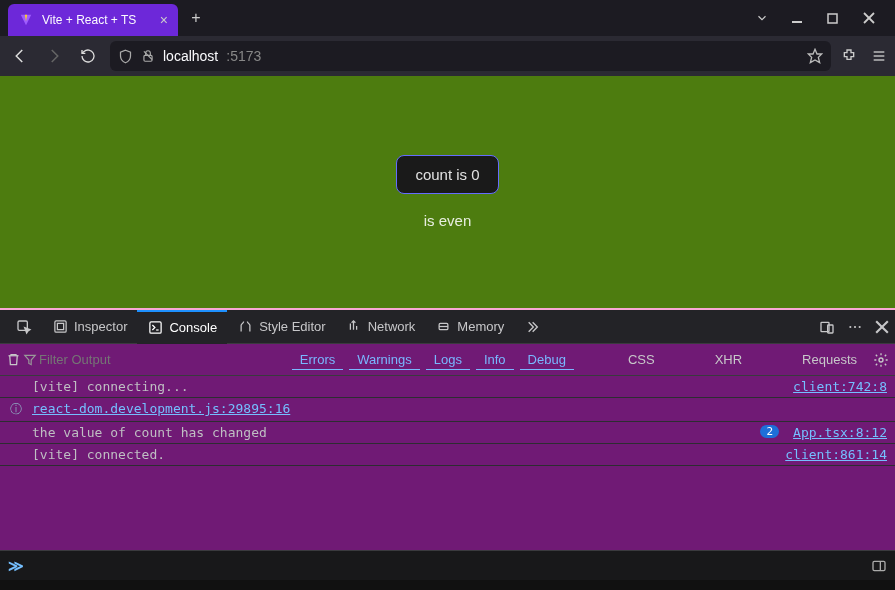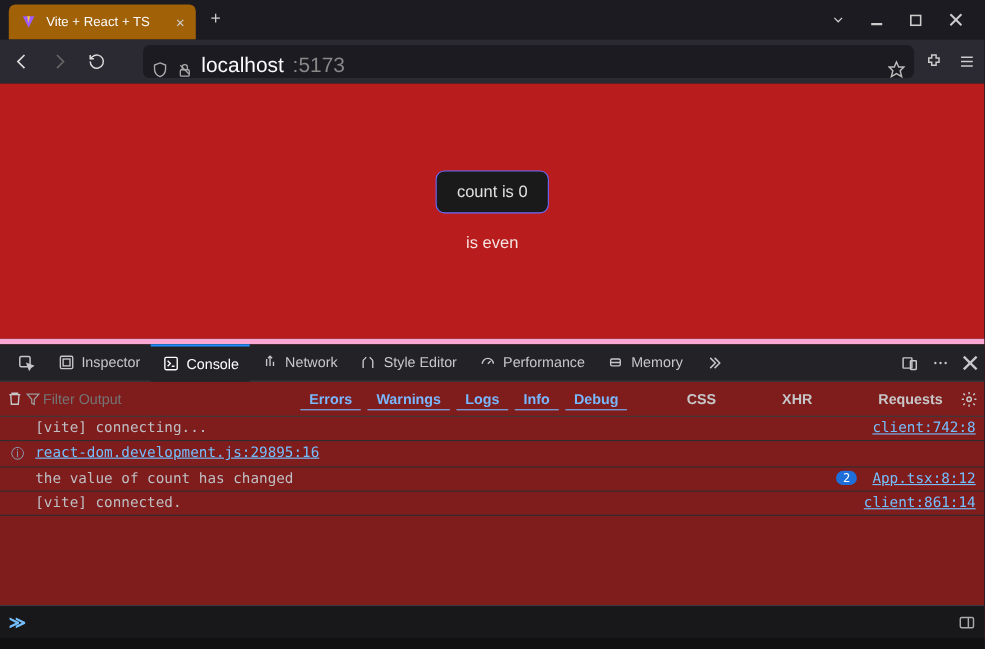"Vite + React + TS" .tab { background: #a16207 -> #6d28d9 }
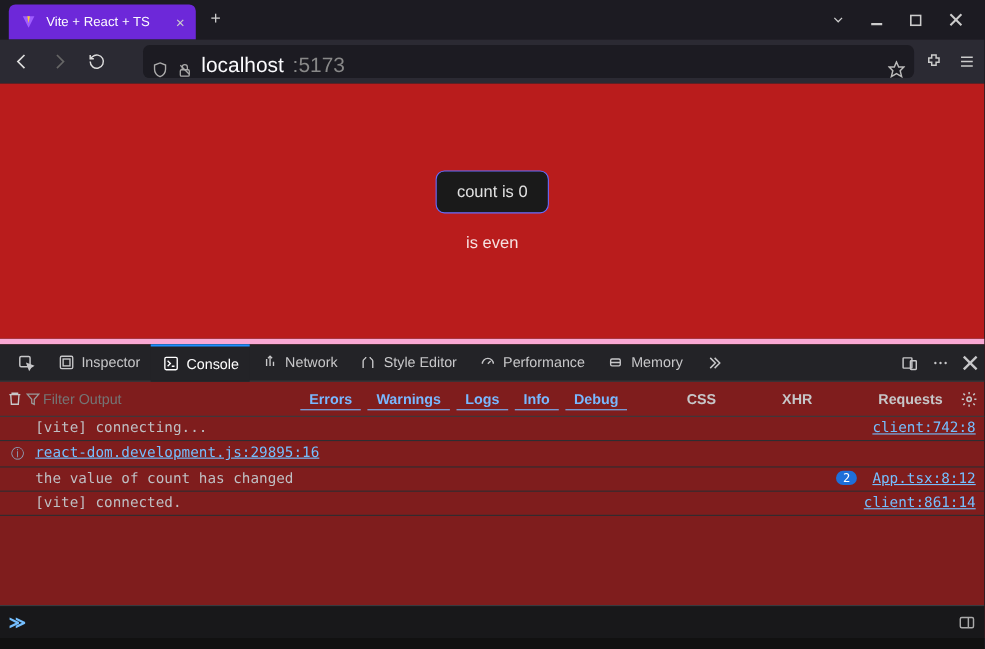"localhost" .url-bar { align-items: flex-end -> center; font-size: 19px -> 14px; margin-left: 20px -> none }
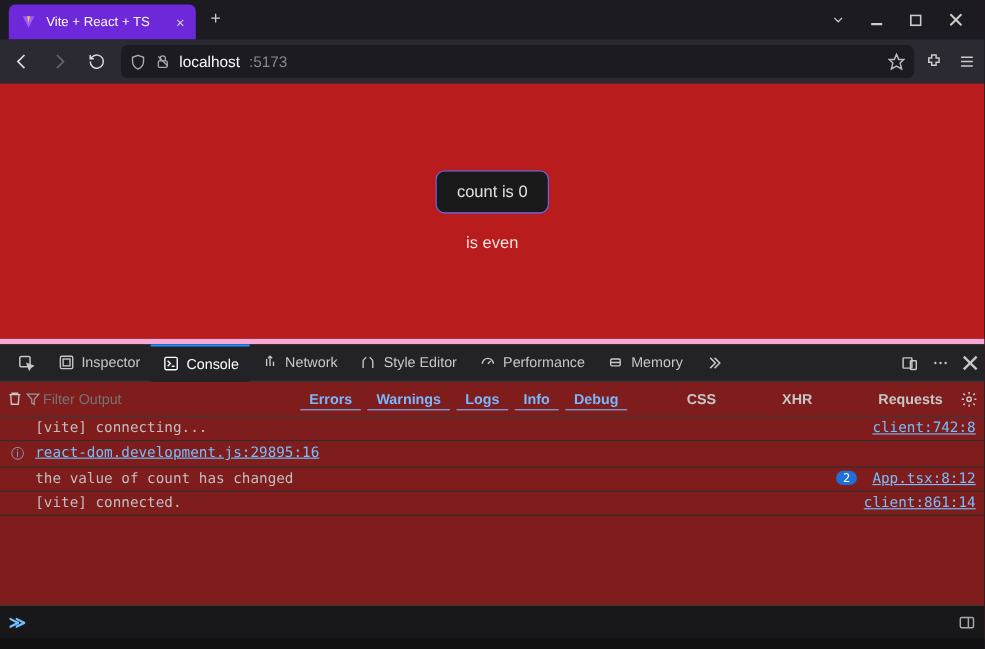"count is 0" .page { background: #b91c1c -> #4d7c0f }
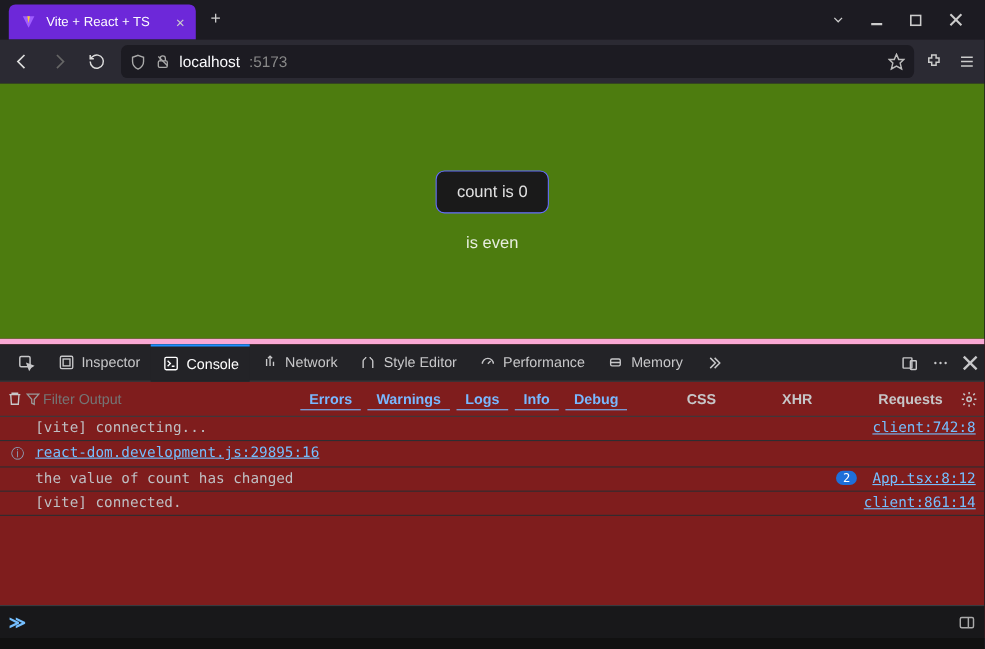"Inspector" .devtools { background: #7f1d1d -> #701a75; border-top: 5px solid #f9a8d4 -> 2px solid #f9a8d4 }
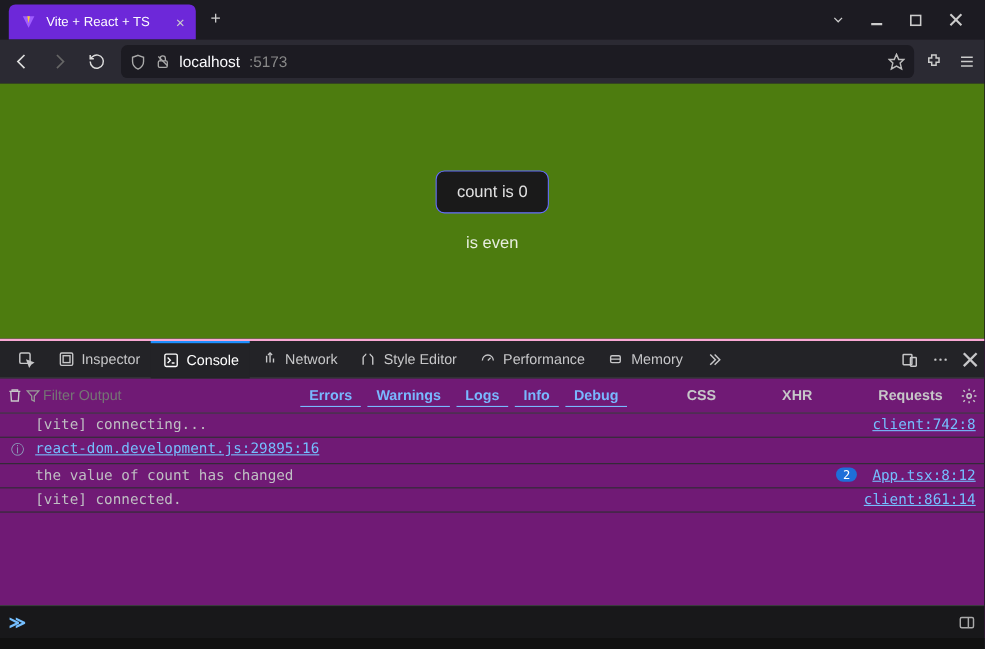"Network" div.dt-tab { order: before "Style Editor" -> after "Style Editor" }
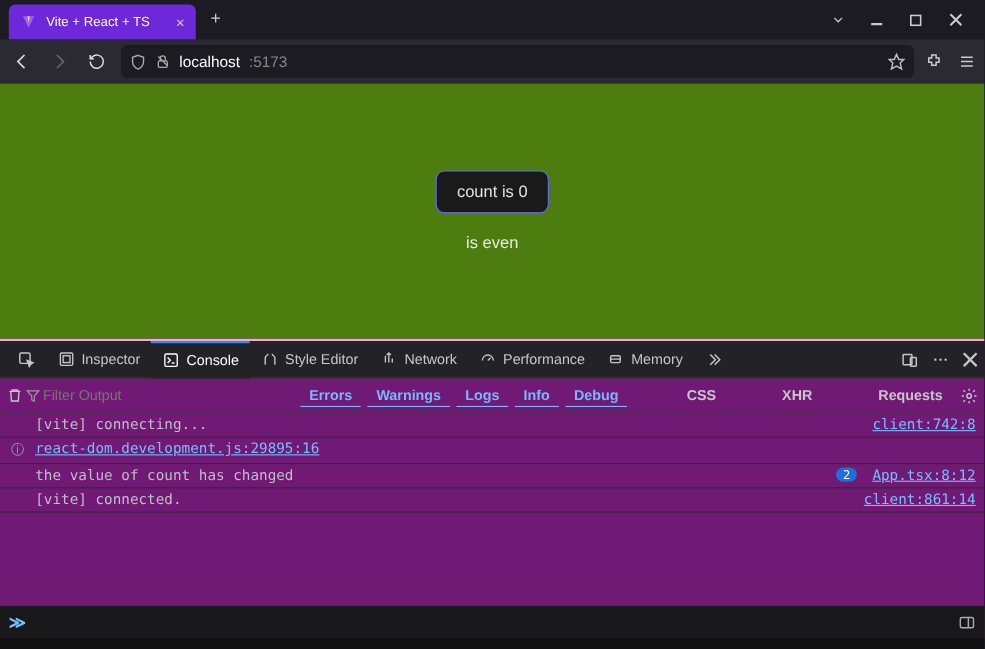"Performance" div.dt-tab { html: <div> <span> <svg> <path></path> <line></line> </svg> </span> <span>Performance</span> </div> -> none }
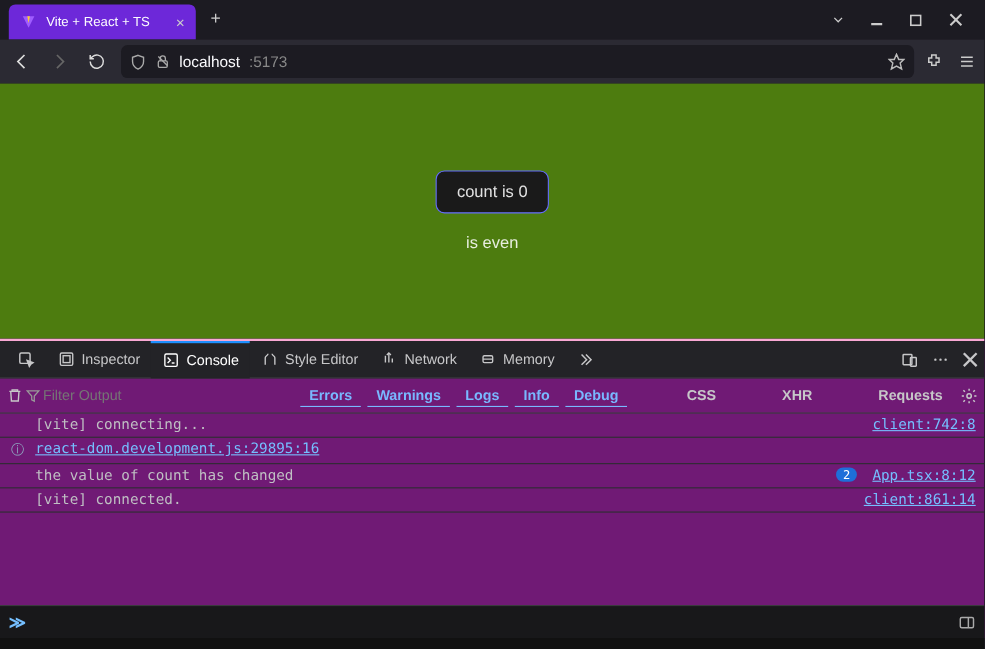"Errors" .filter-chips { font-weight: bold -> none }
